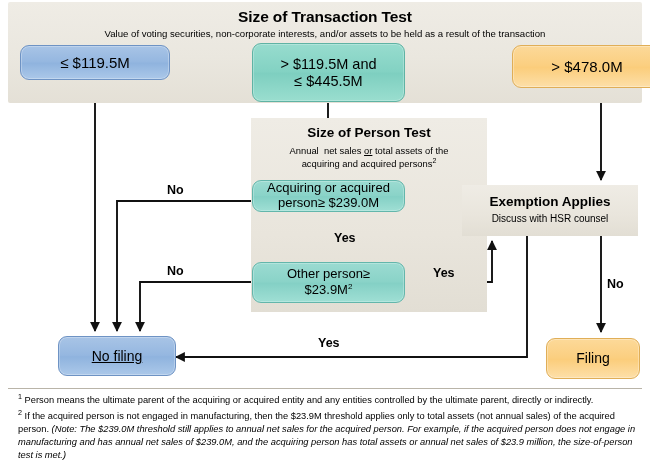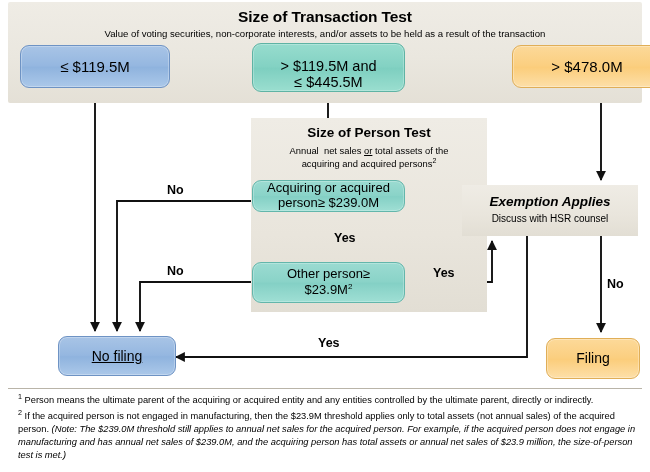"≤ $119.5M" div.node { height: 43px -> 35px }
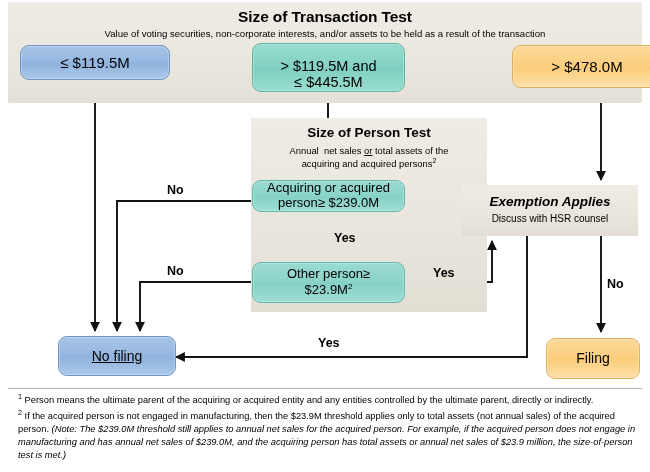"> $119.5M and" div.node { align-items: flex-end -> none; height: 49px -> 59px }
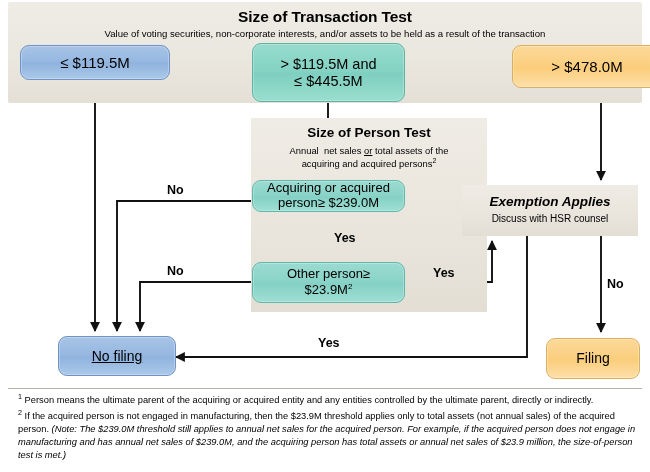"Exemption Applies" div.panel-title { font-style: italic -> none }
